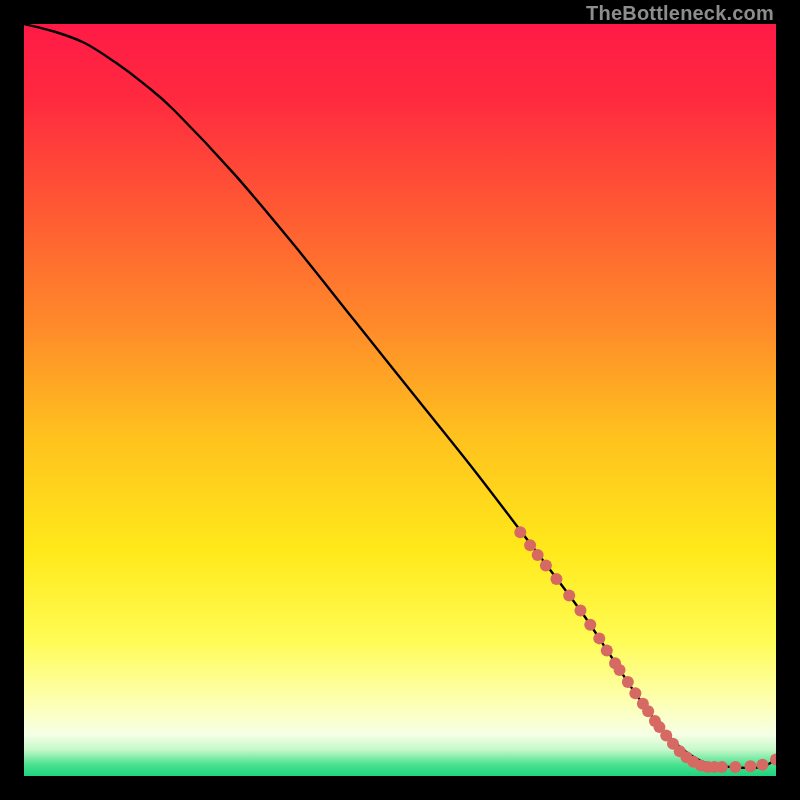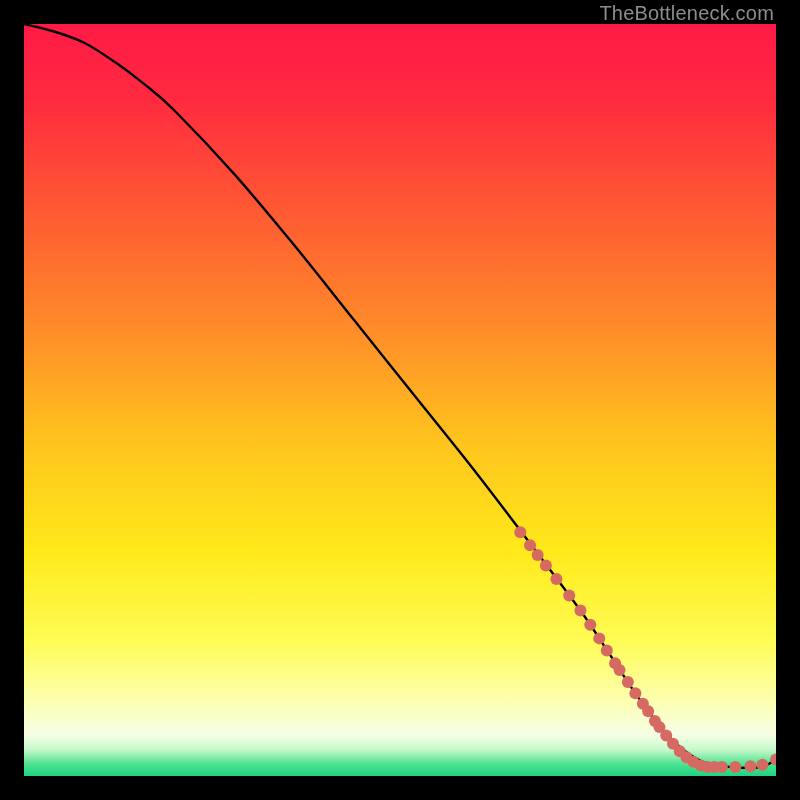"TheBottleneck.com" .watermark { font-weight: 400 -> 700 }
